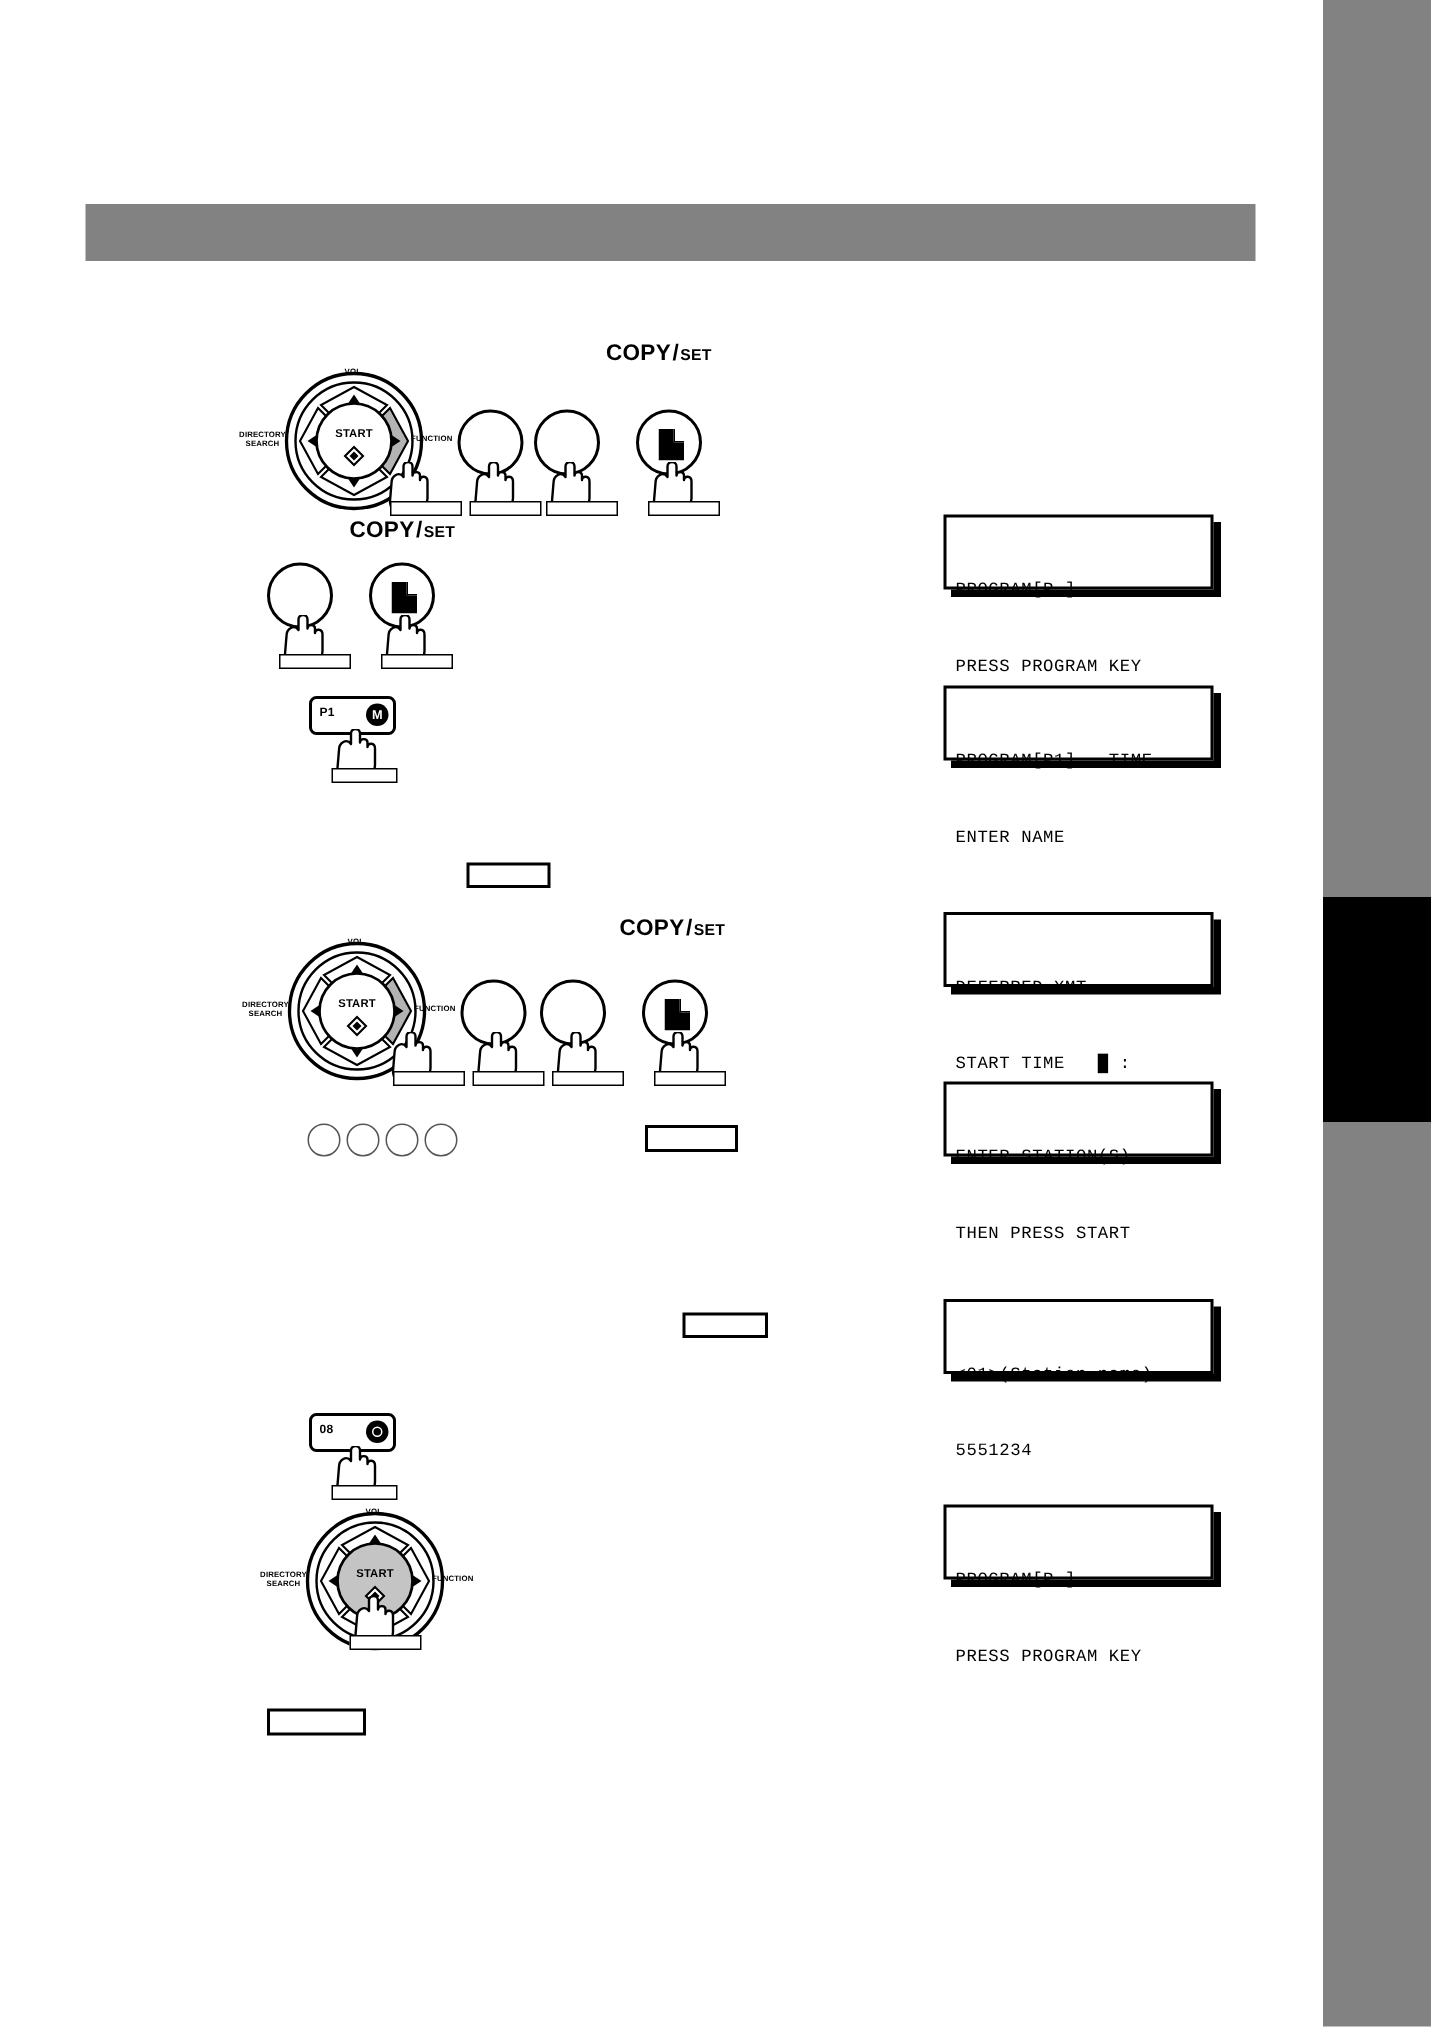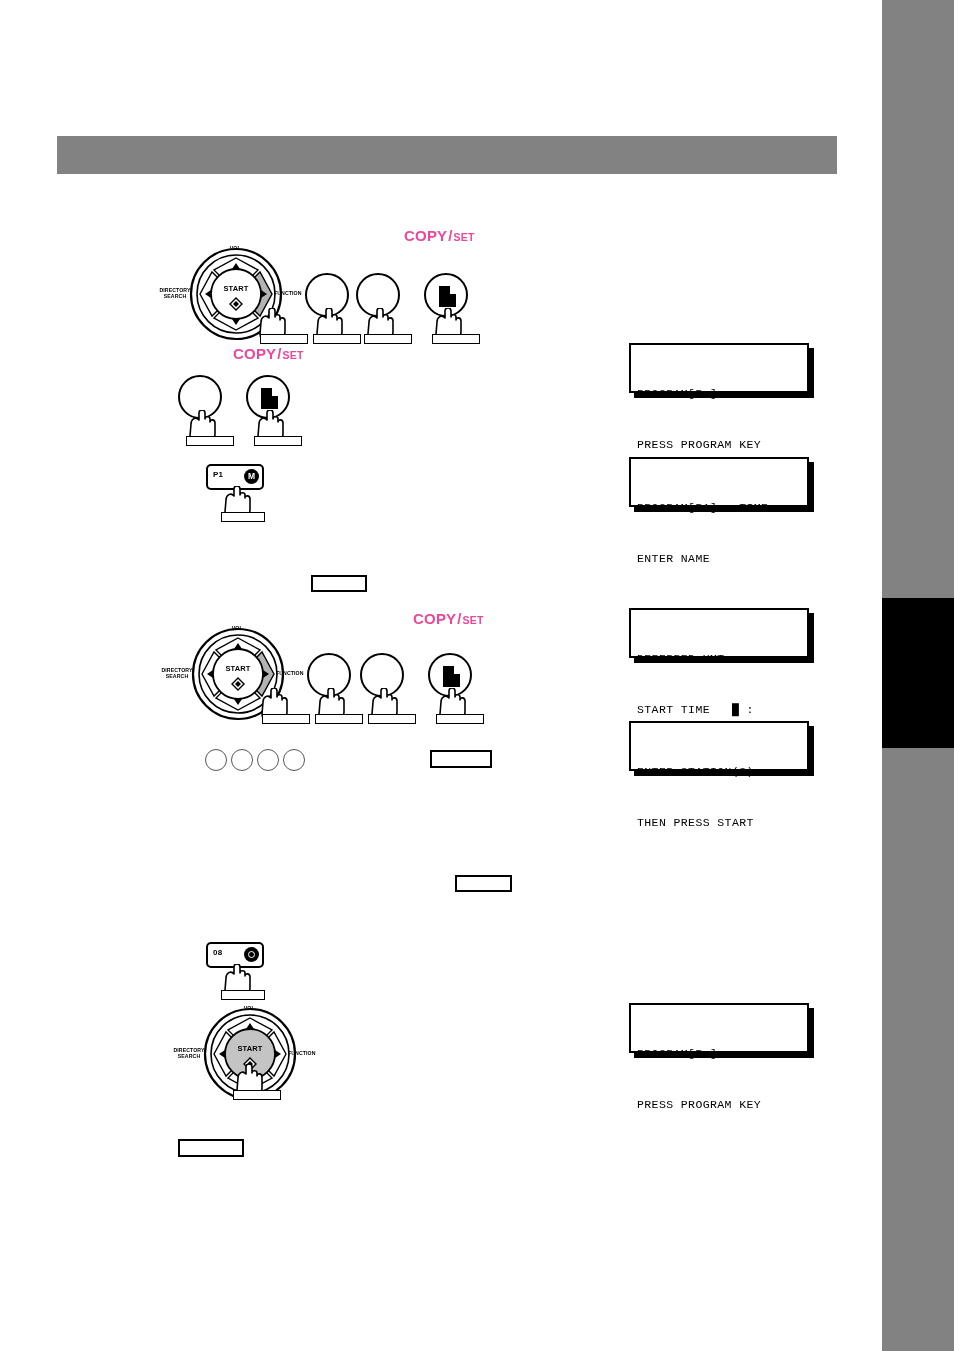"COPY/SET" .copyset { color: #ec4899 -> #000000 }
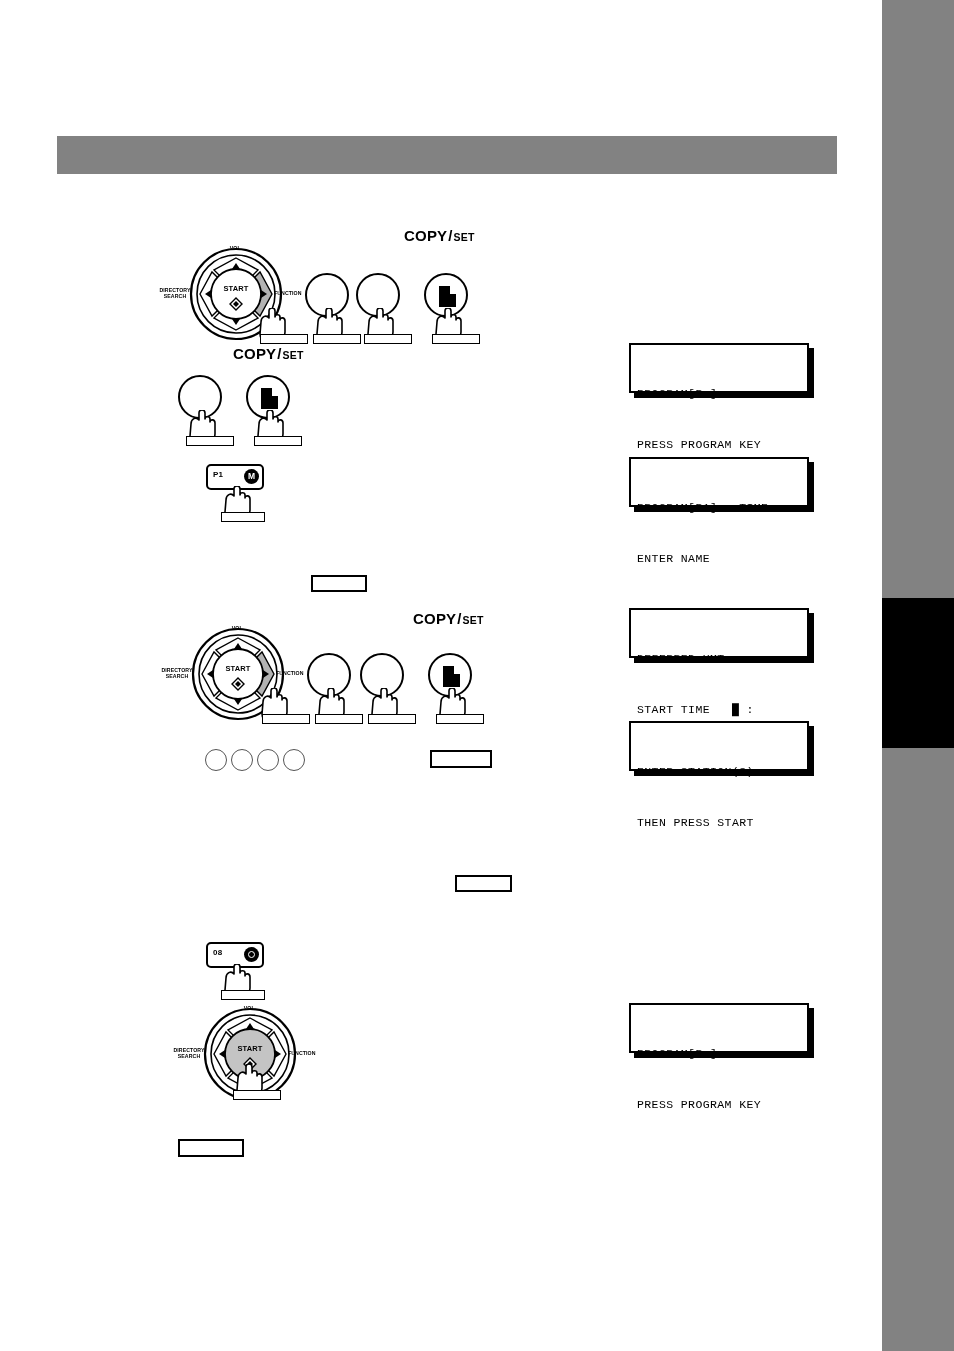"<01>(Station name)" div.lcd { html: none -> <div> <span>&lt;01&gt;(Station name)</span> <span>5551234</span> </div> }
